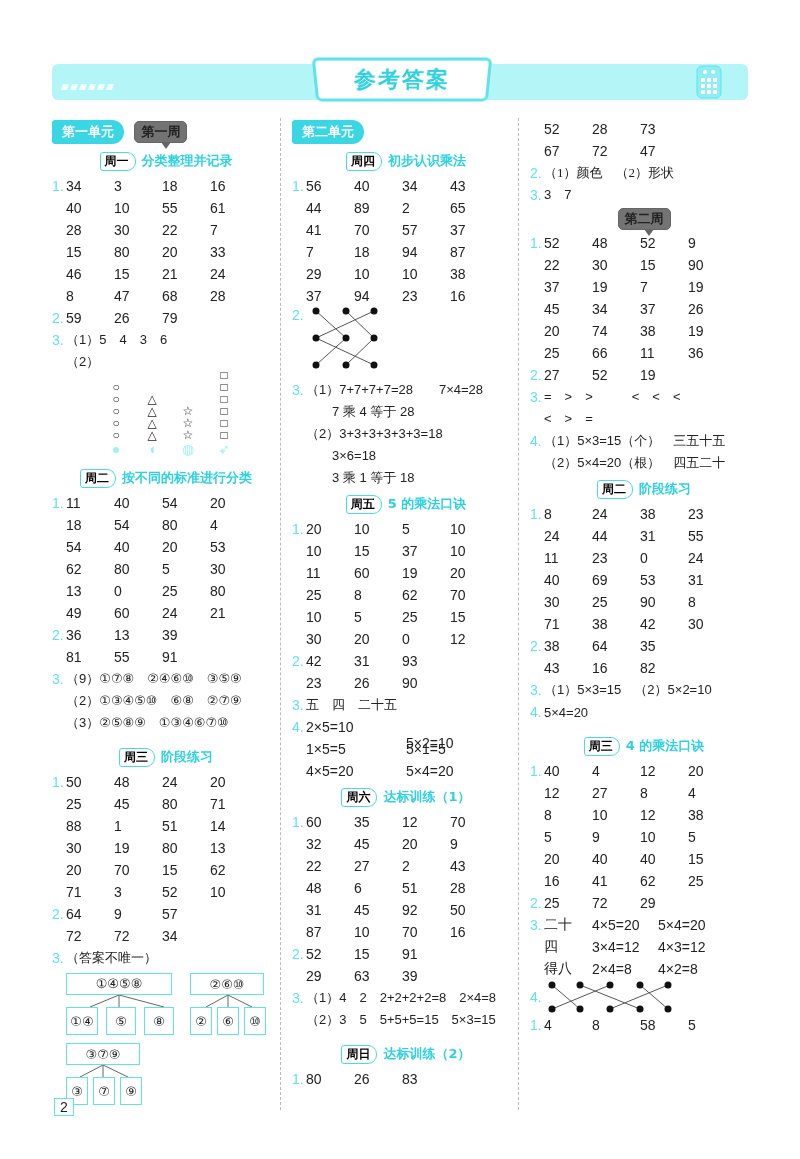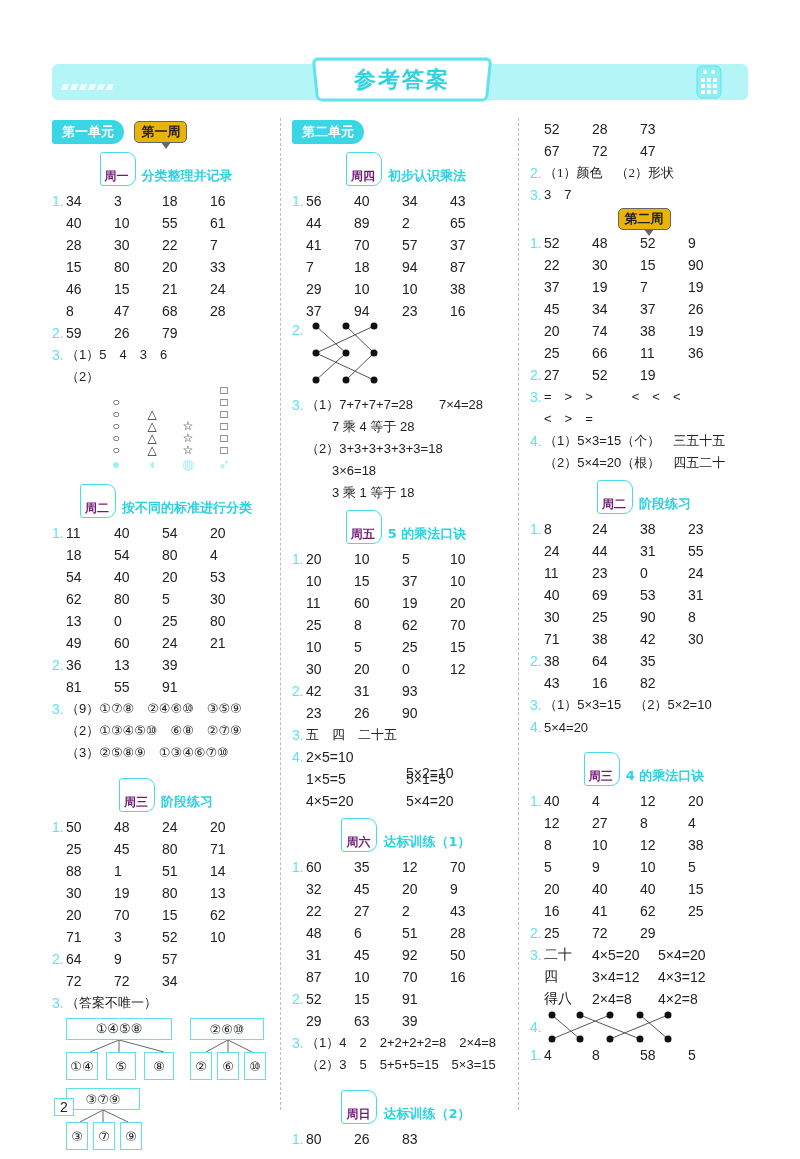"第一周" .week { background: #eab308 -> #737373 }
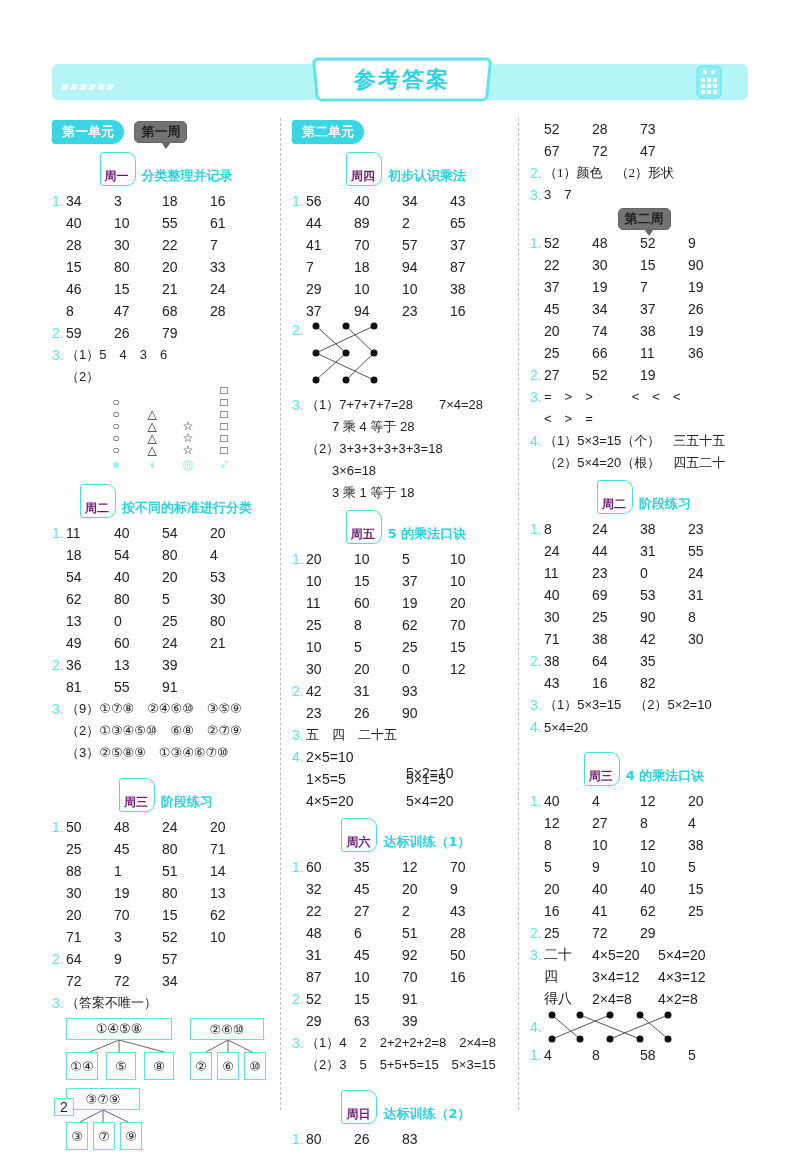"周一" .sec .tag { color: #701a75 -> #000000; padding: 15px 6px 0 4px -> 0 6px 0 4px }
